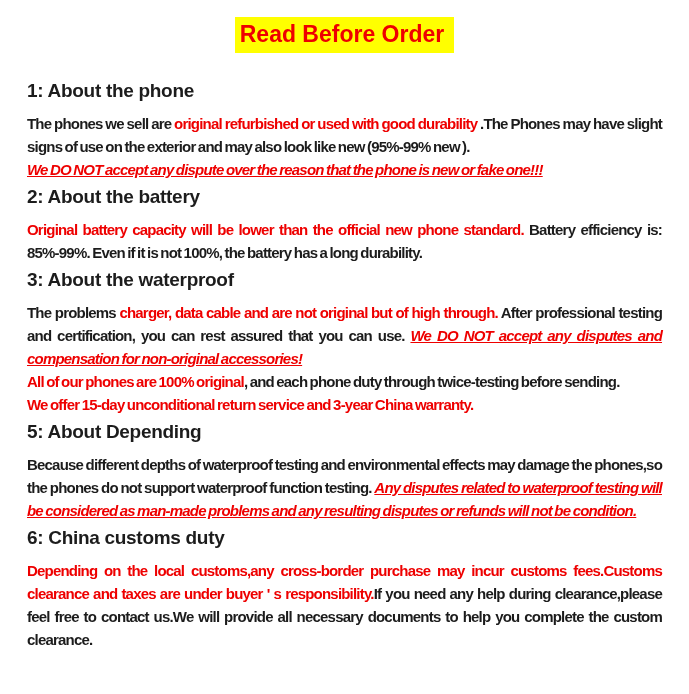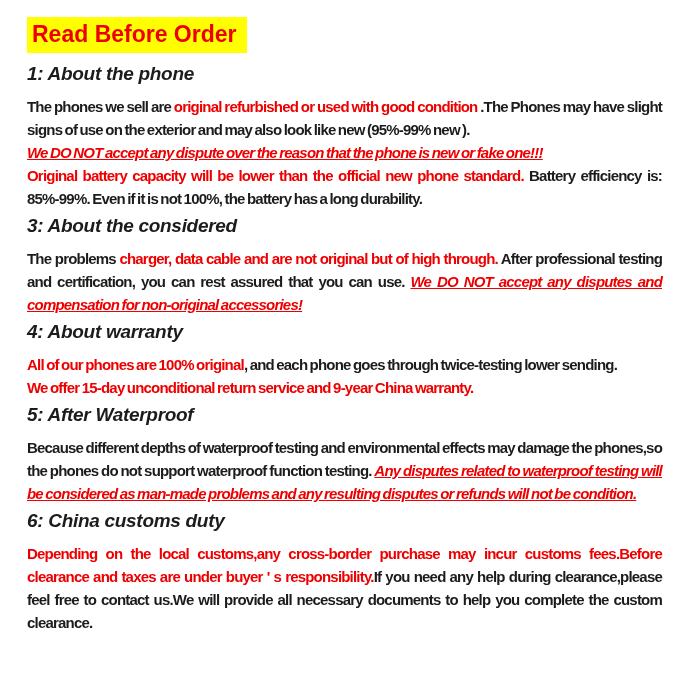"Read Before Order" .title-row { margin: 3px 0 9px 0 -> 3px 0 26px 0; text-align: none -> center }
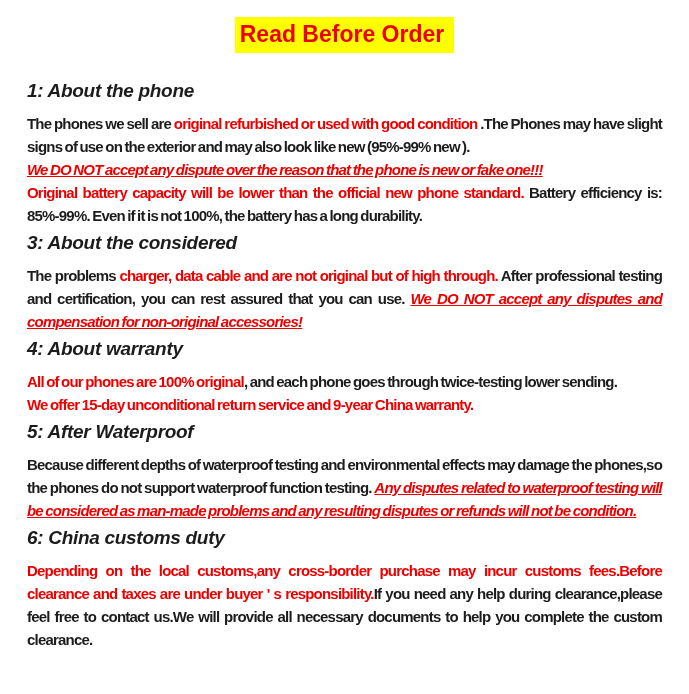"1: About the phone" .section-heading { font-style: italic -> none }
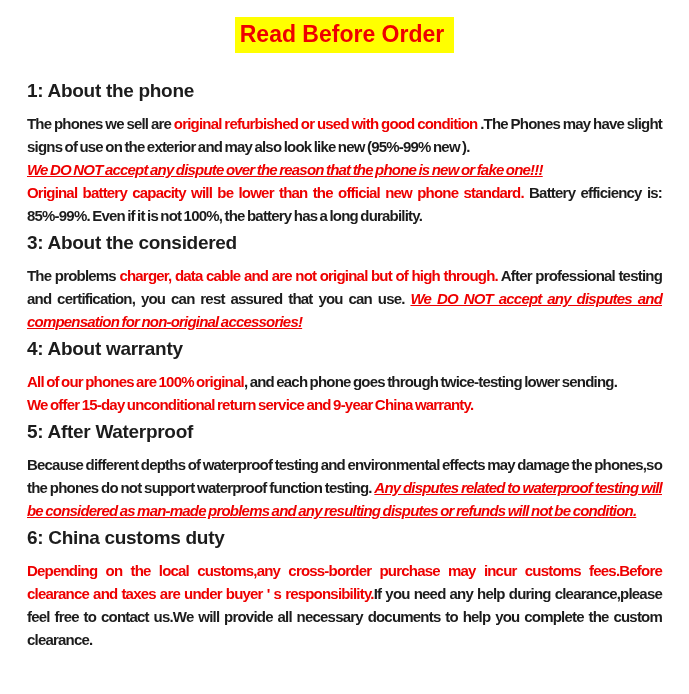"original refurbished or used with" span.run-red { text: condition -> durability }
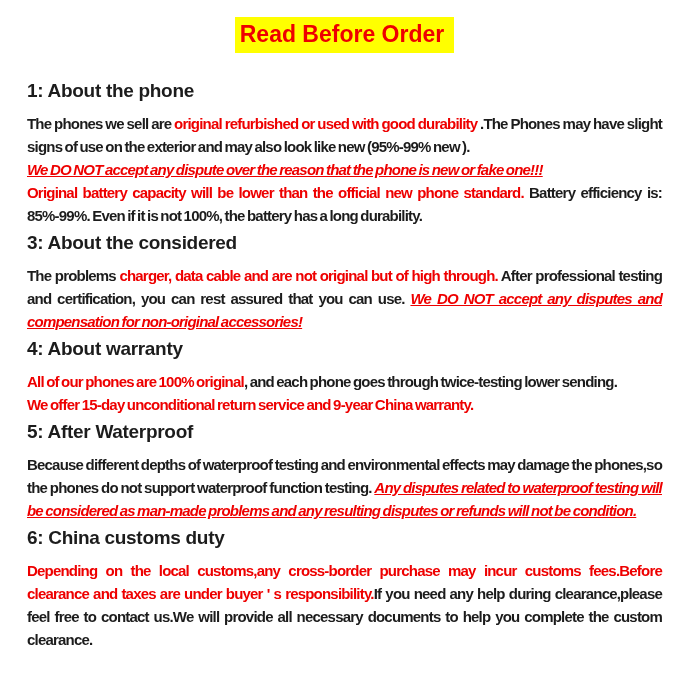"2: About the battery" h2.section-heading { html: none -> <h2>2: About the battery</h2> }
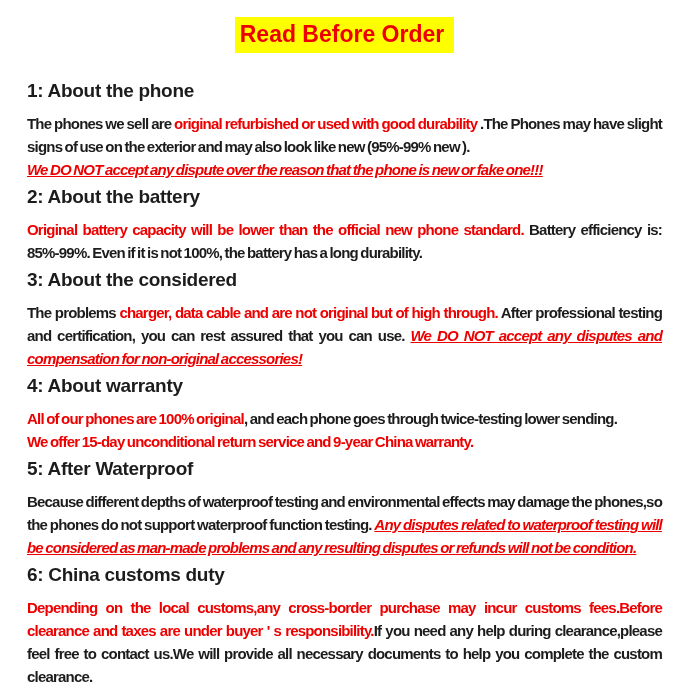"3: About the considered" h2.section-heading { text: considered -> waterproof }
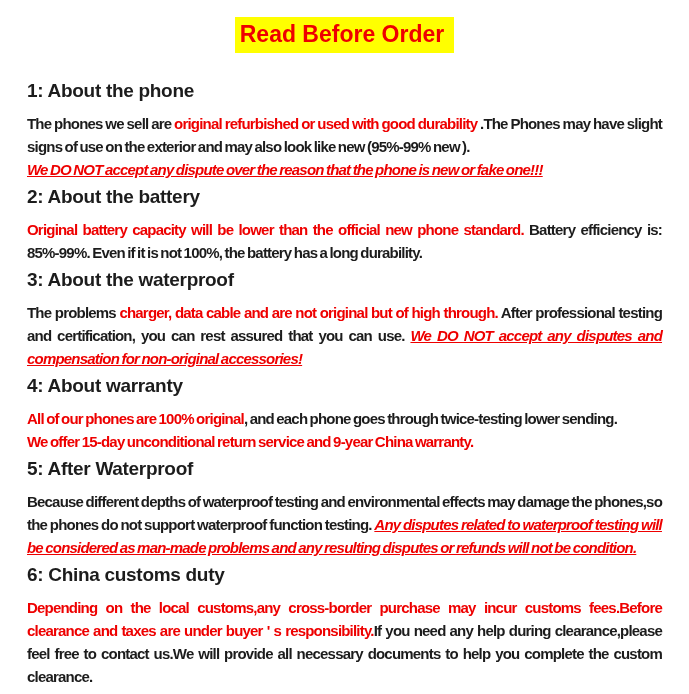"4: About warranty" h2.section-heading { html: <h2>4: About warranty</h2> -> none }
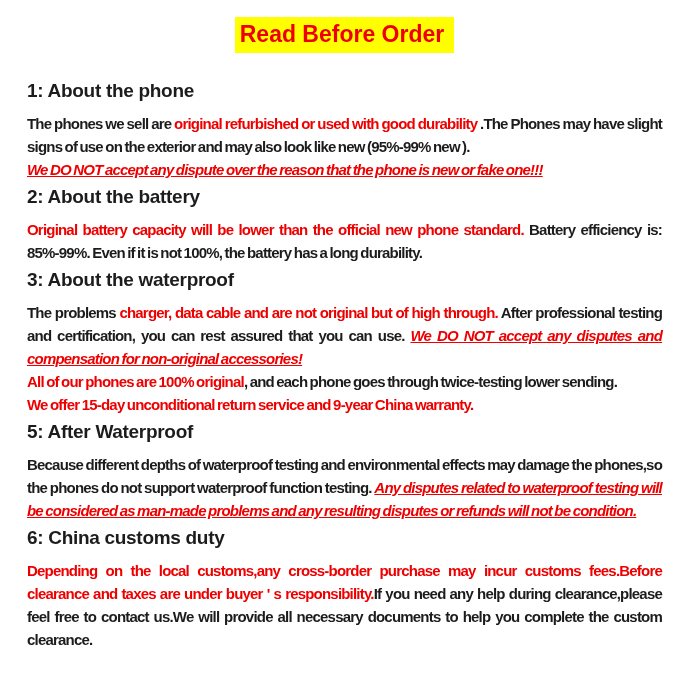", and each phone goes" span.run-black { text: goes through twice-testing lower -> duty through twice-testing before }
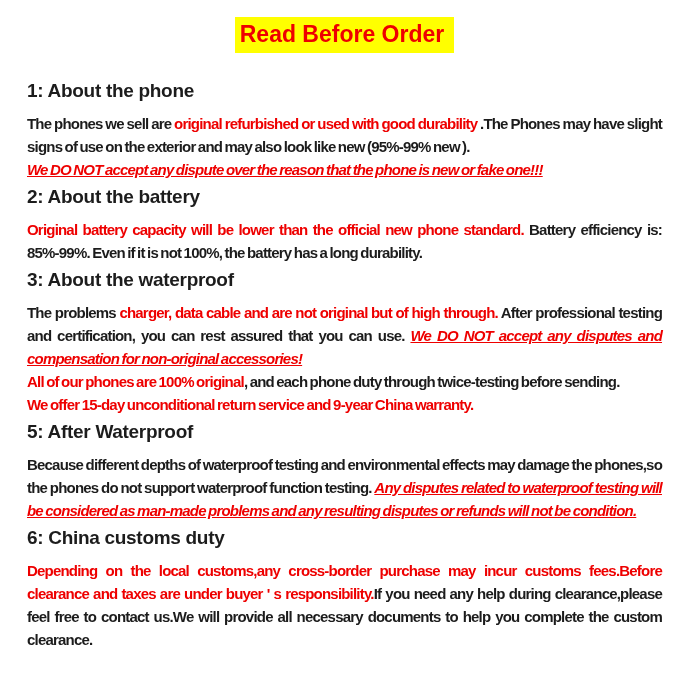"We offer 15-day unconditional return" span.run-red { text: 9-year -> 3-year }
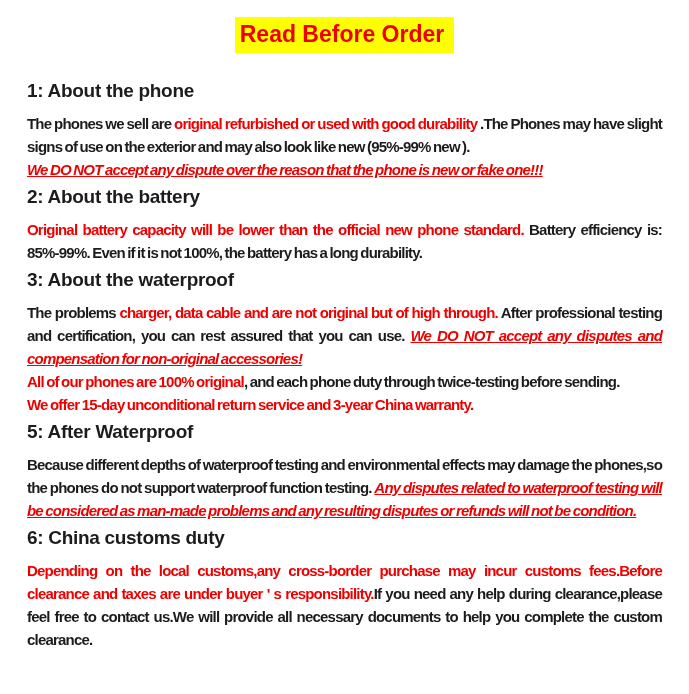"5: After Waterproof" h2.section-heading { text: After Waterproof -> About Depending }
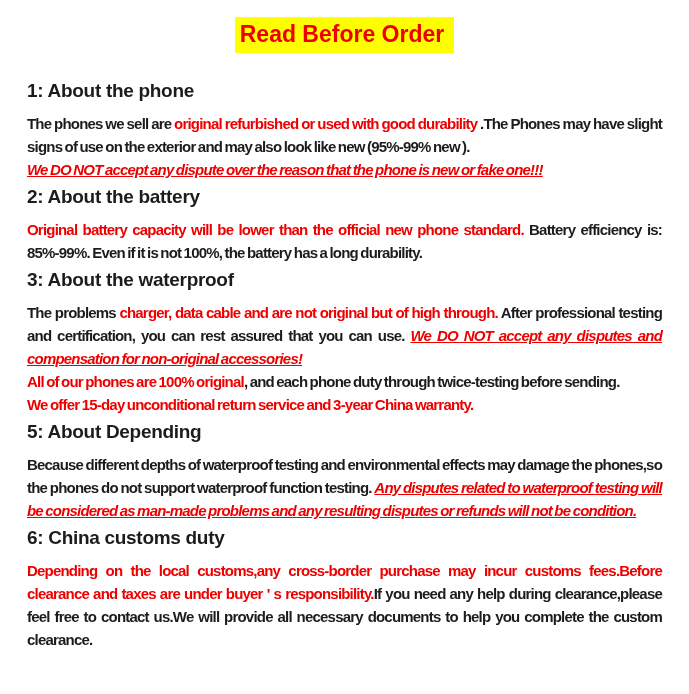"Depending on the local customs,any" span.run-red { text: fees.Before -> fees.Customs }
